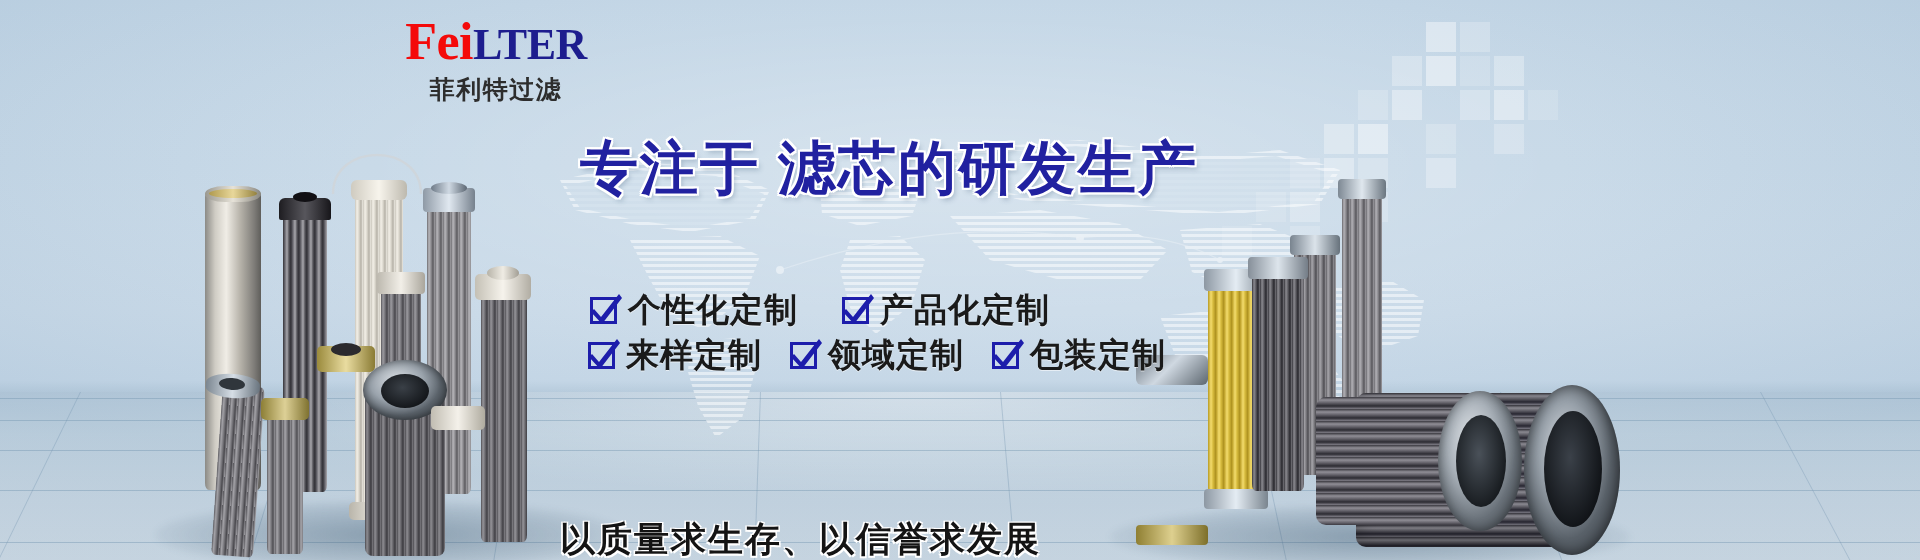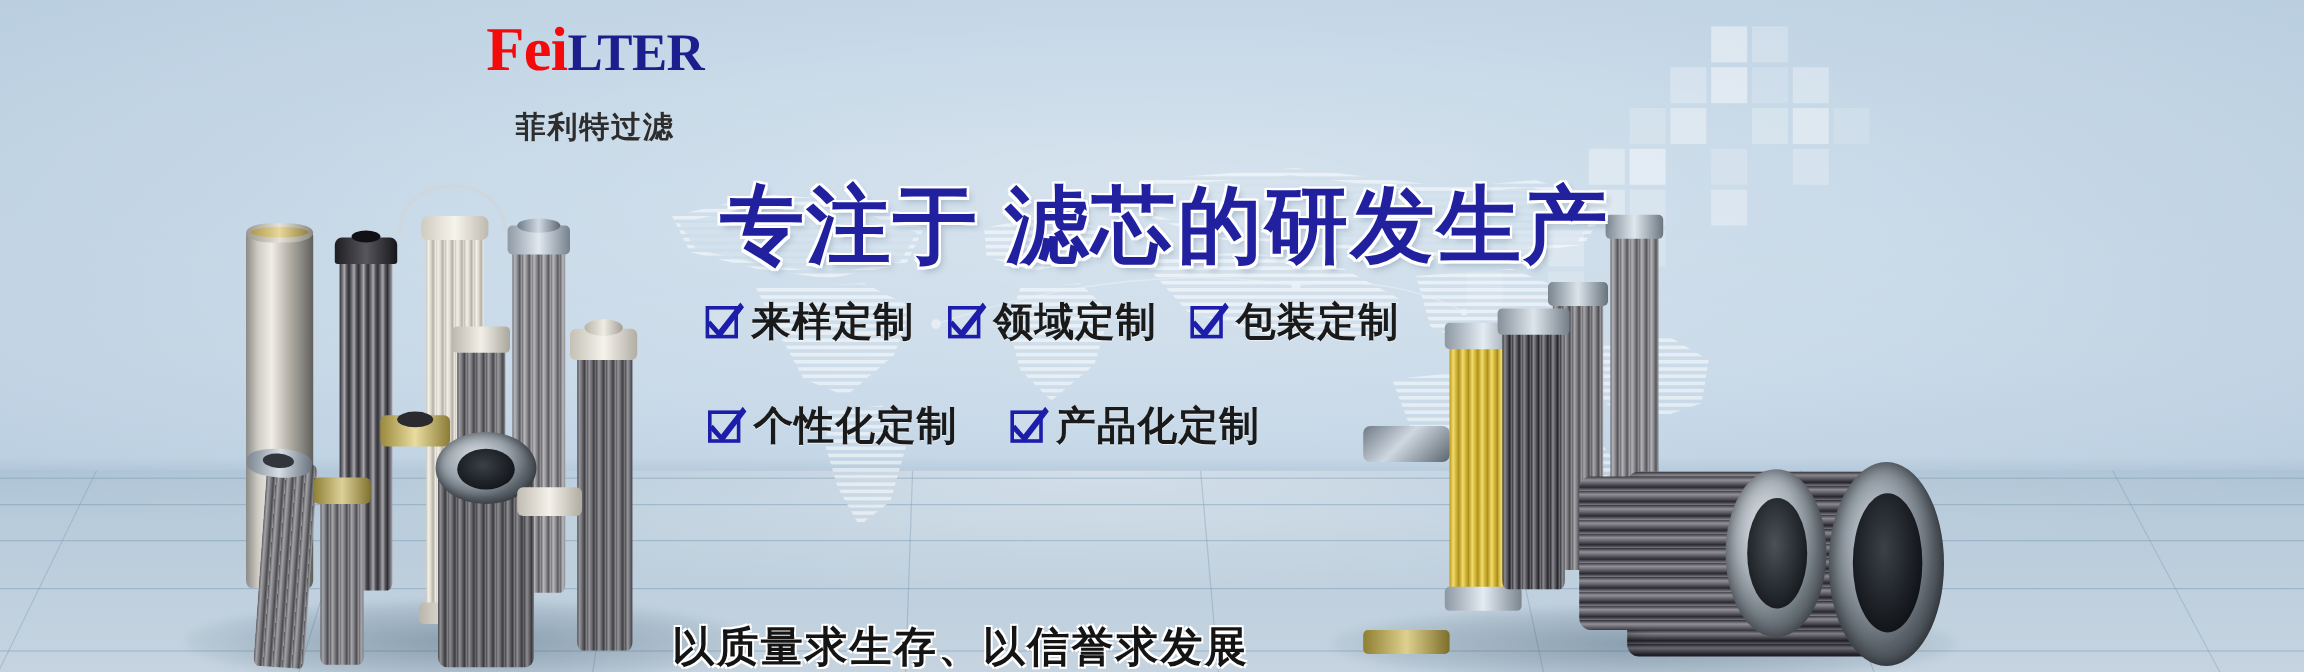"菲利特过滤" .logo-cn { margin-top: 20px -> 4px }
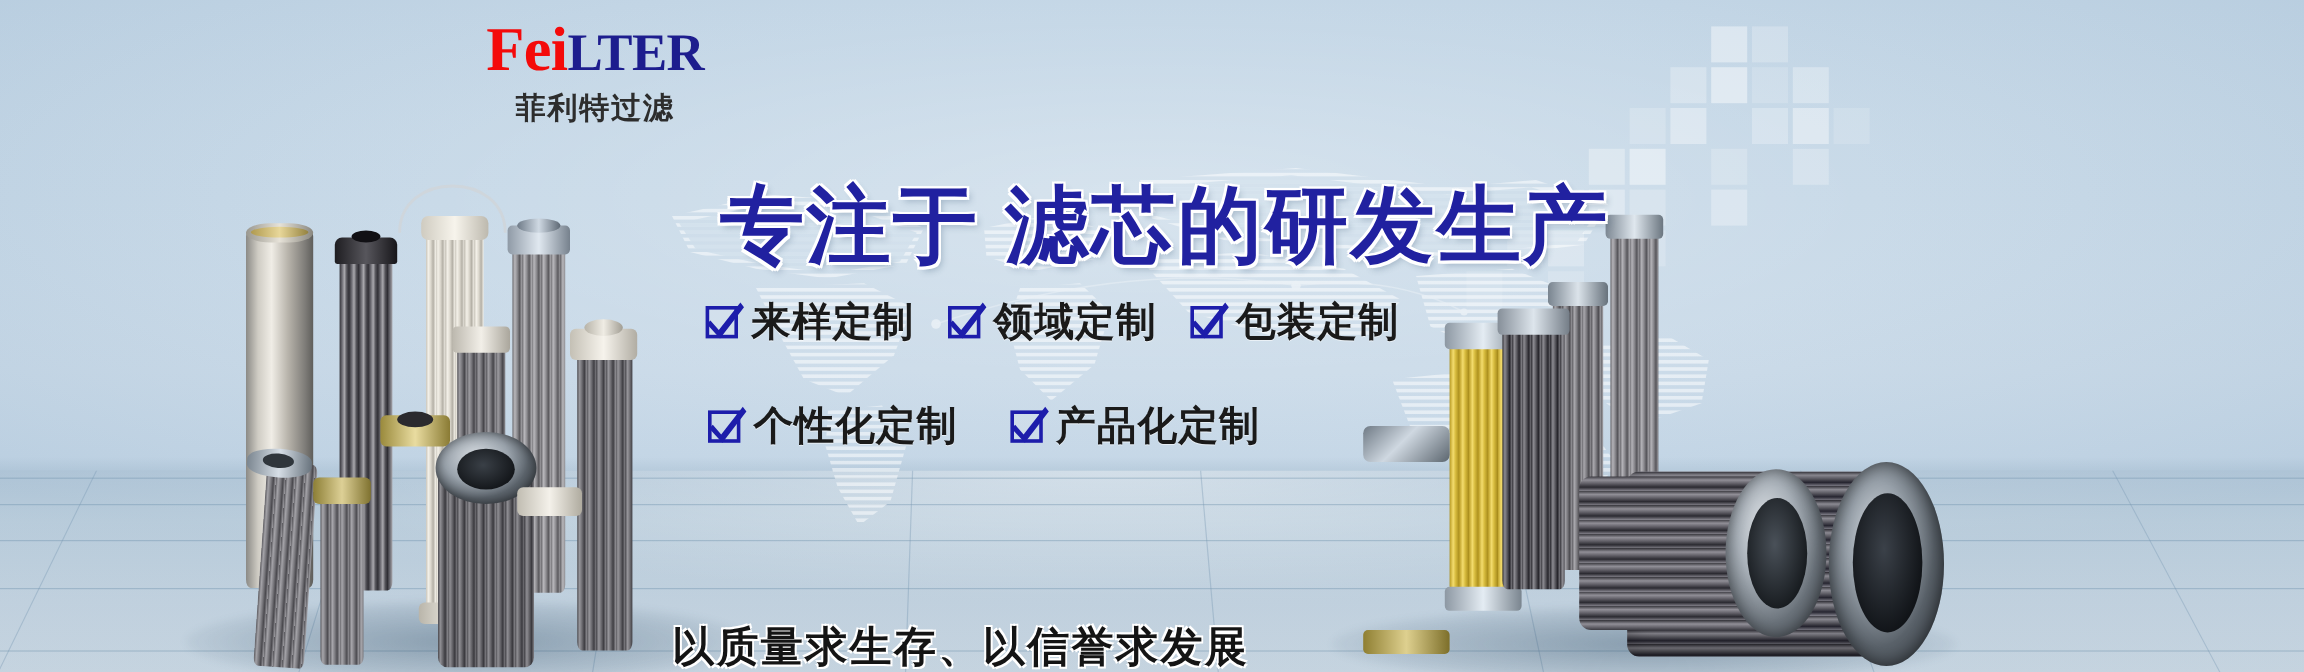"专注于 滤芯的研发生产" .headline { font-size: 70px -> 58px; margin-left: 20px -> none; top: 142px -> 130px }
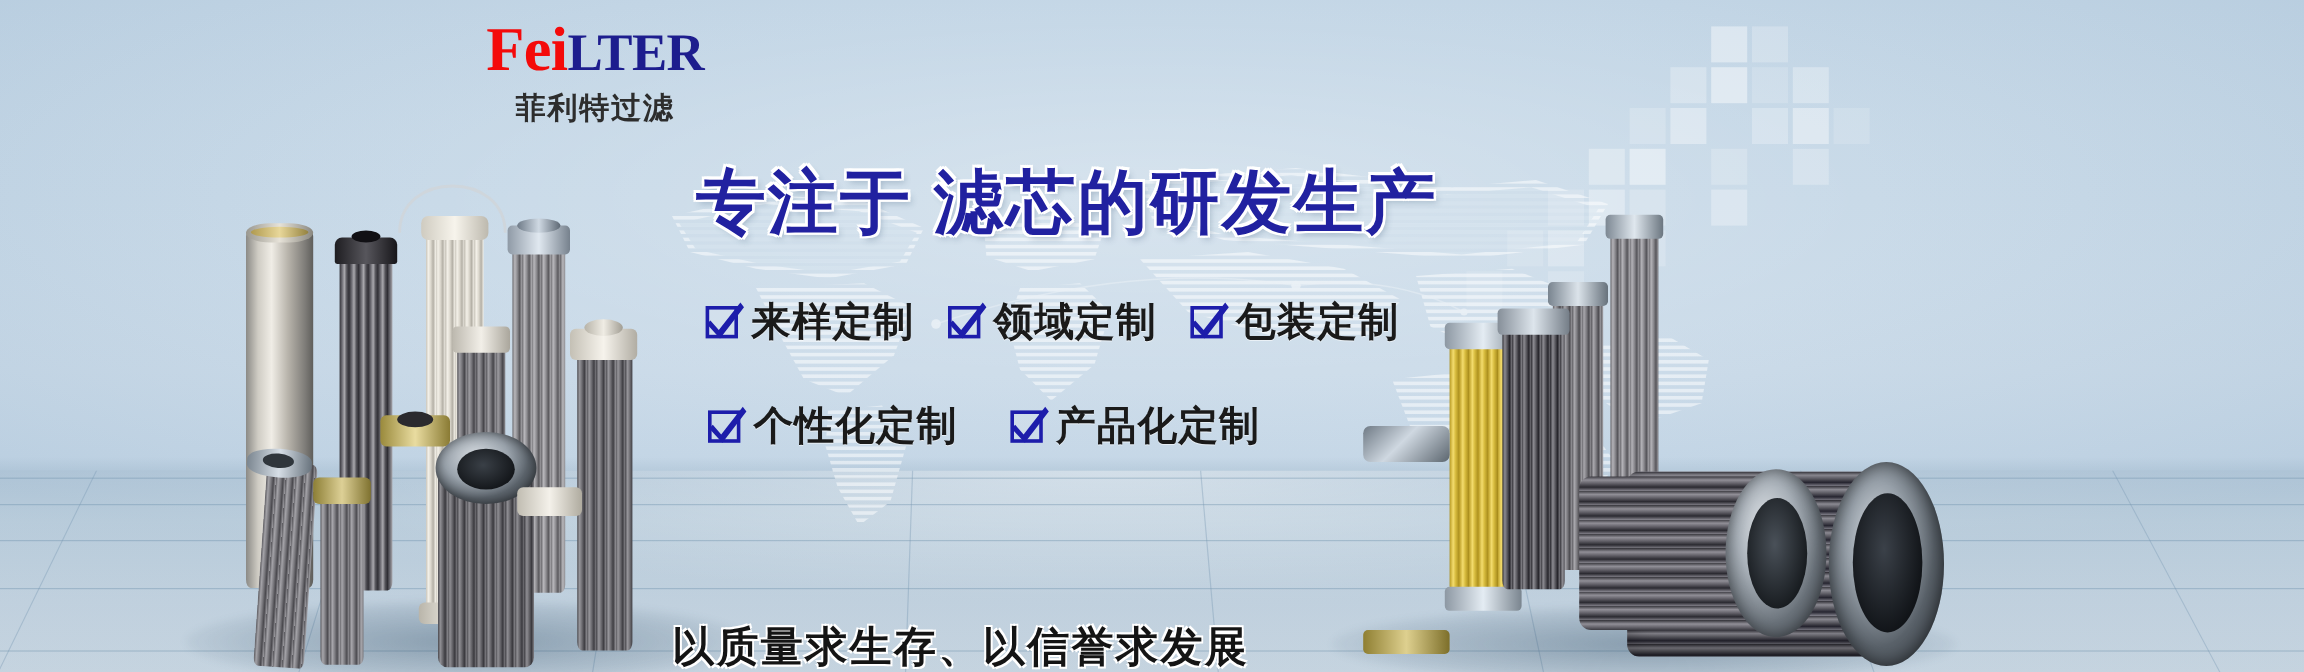"来样定制" div.feature-row { order: before "个性化定制" -> after "个性化定制" }
